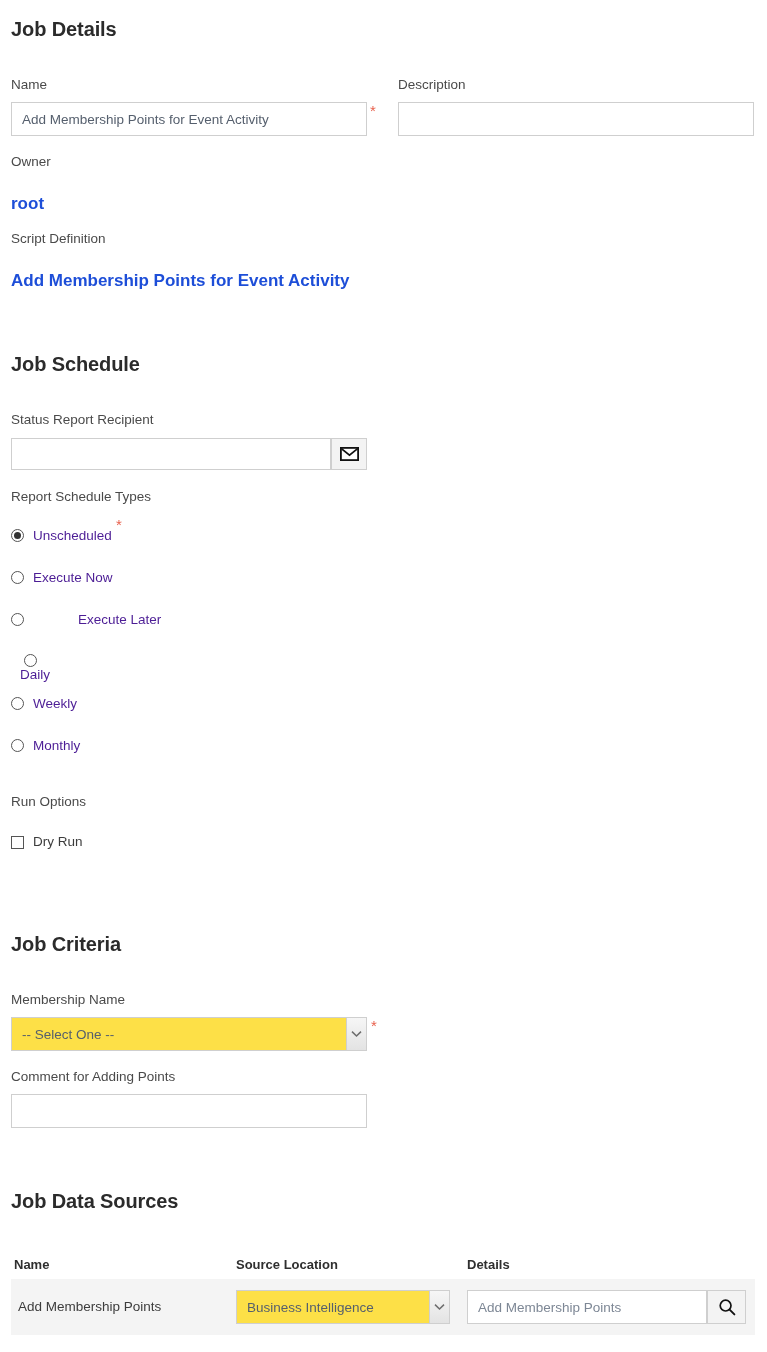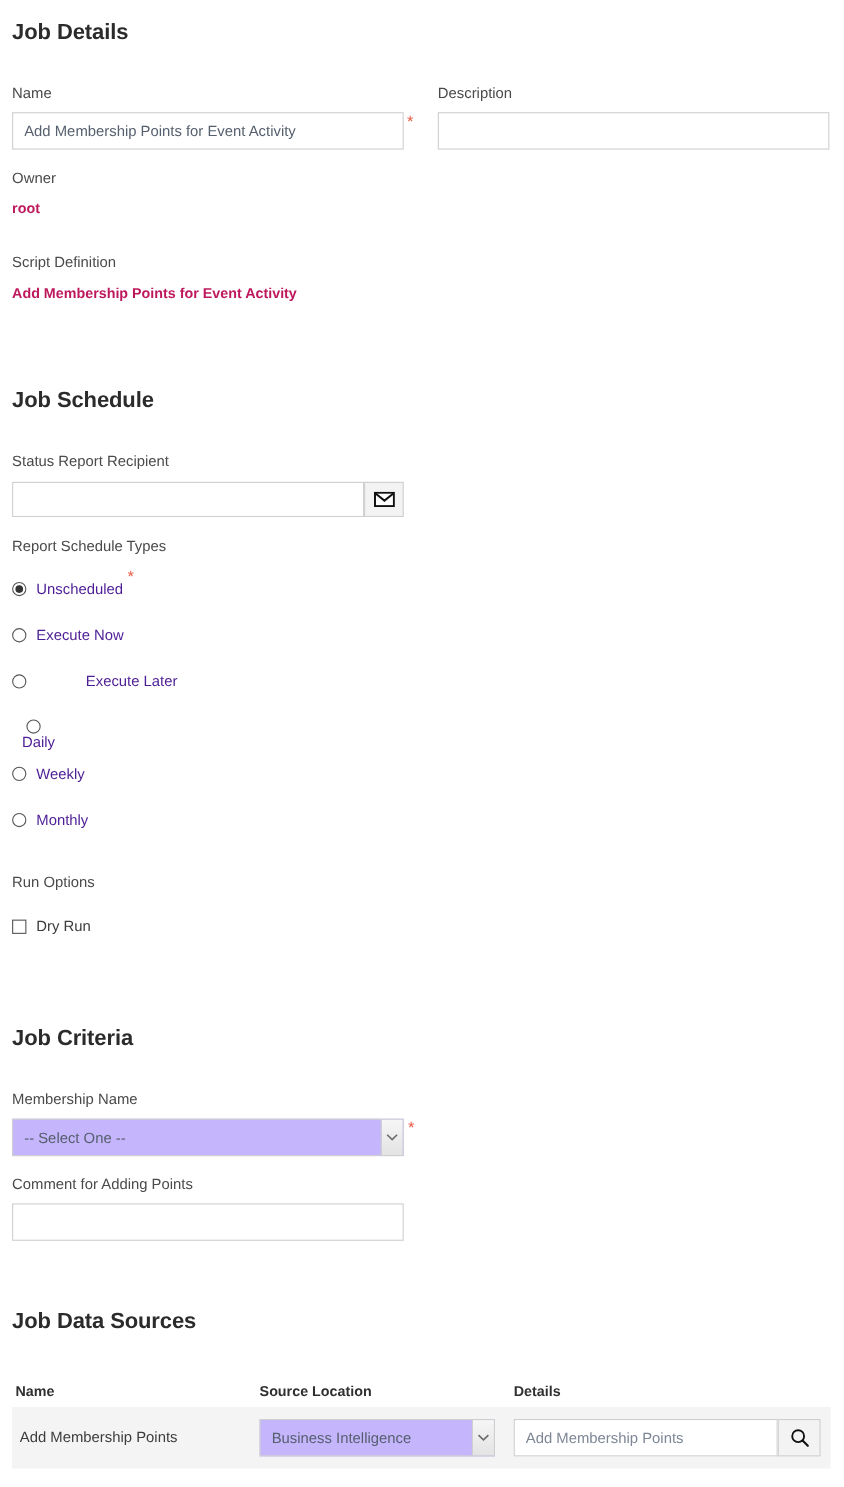"root" .value-strong { color: #be185d -> #1d4ed8; font-size: 13px -> 17px; margin-top: none -> 12px }
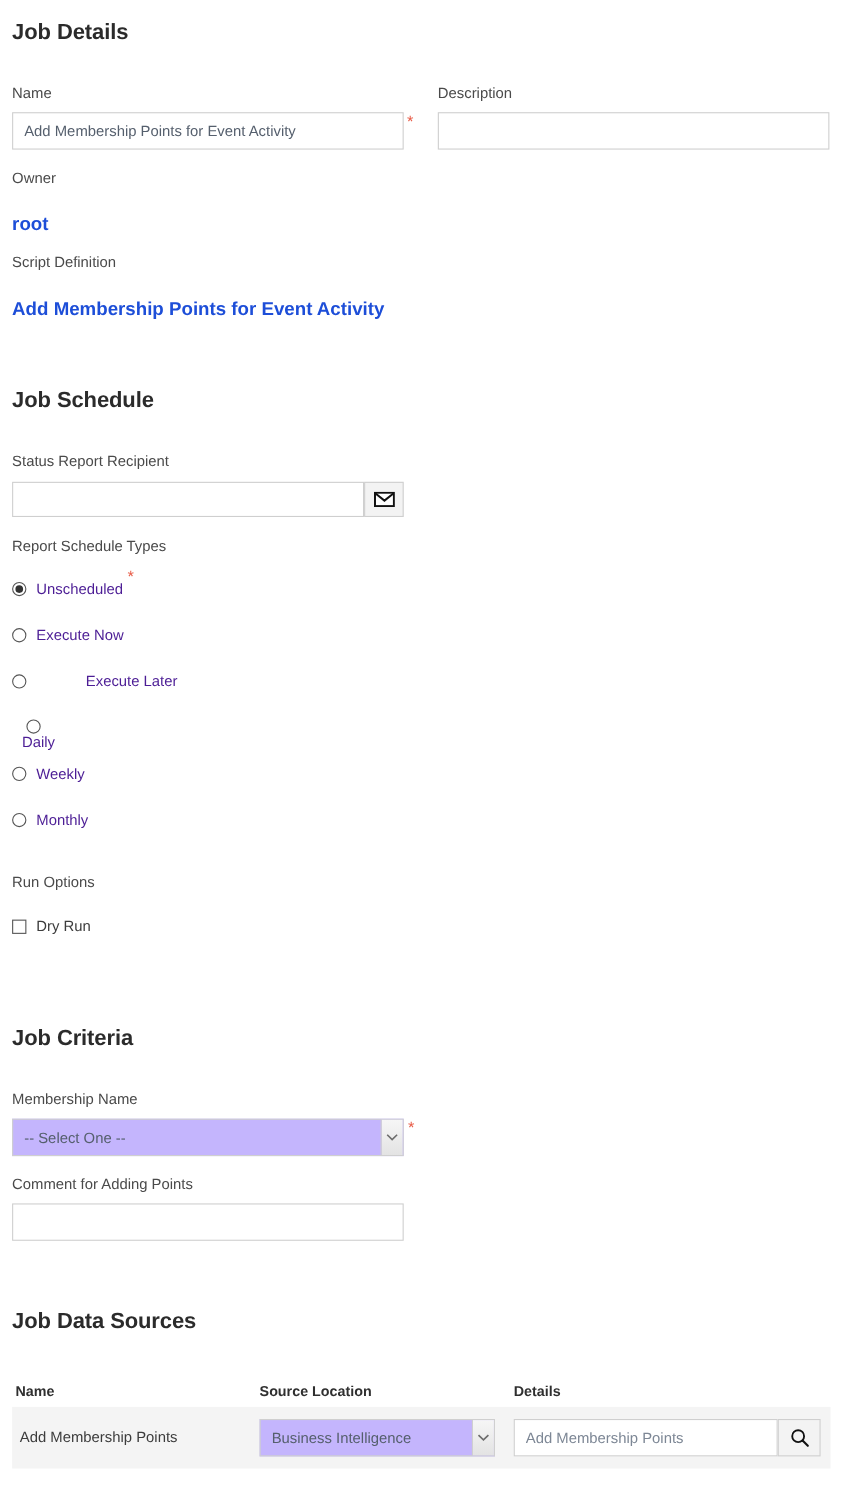"-- Select One --" .select-wrap { background: #c4b5fd -> #fde047 }
